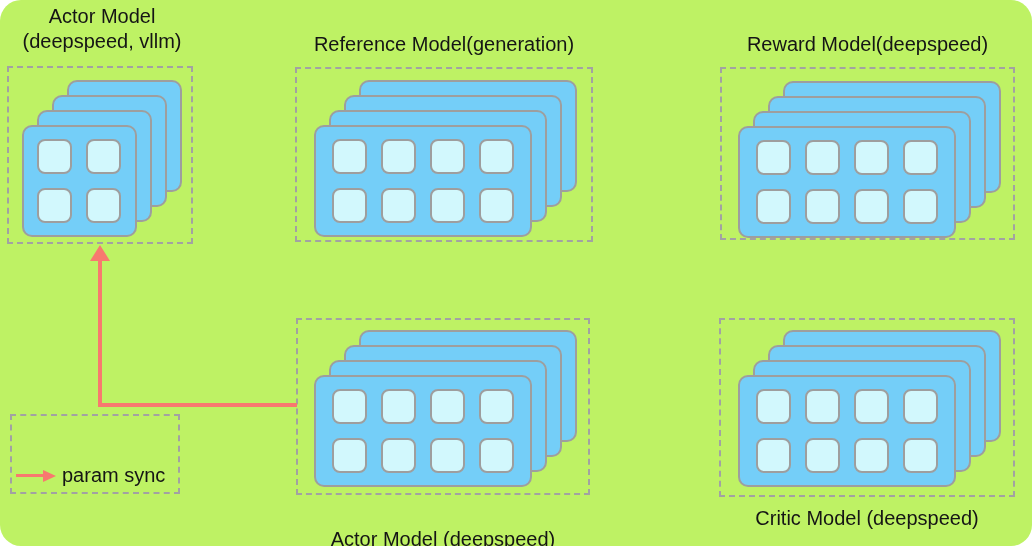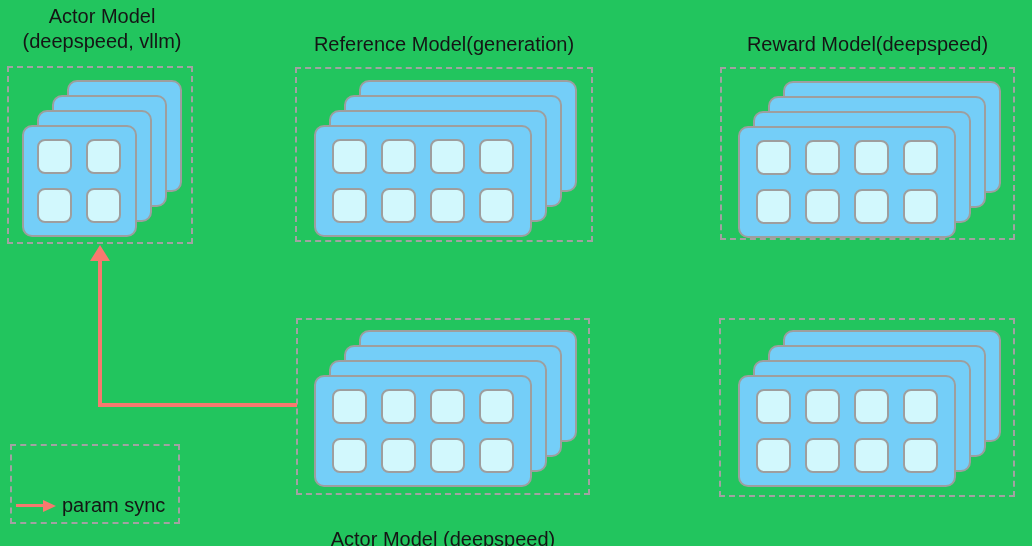"Actor Model" .canvas { background: #22c55e -> #bef264; border-radius: none -> 21px }
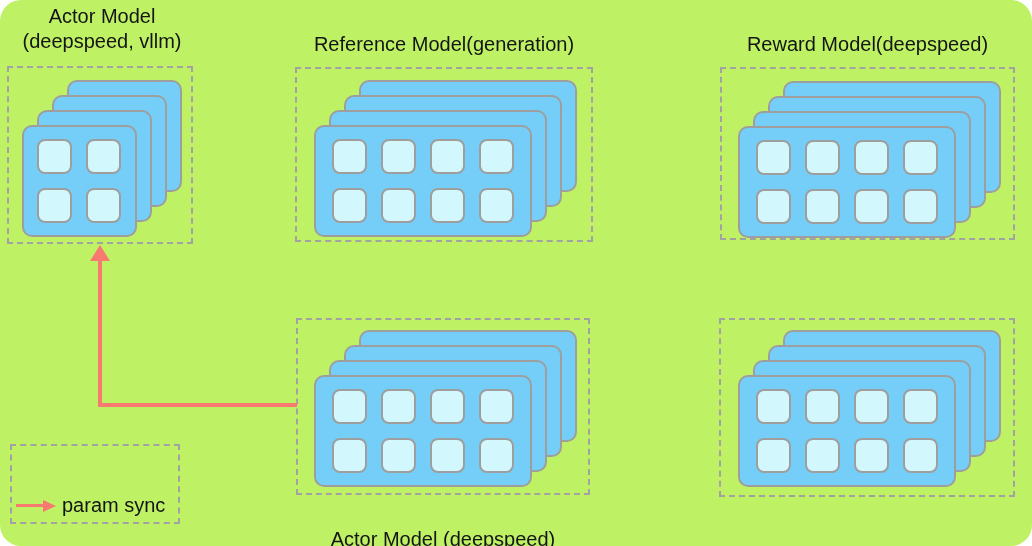"param sync" div.legend-box { top: 444px -> 414px }
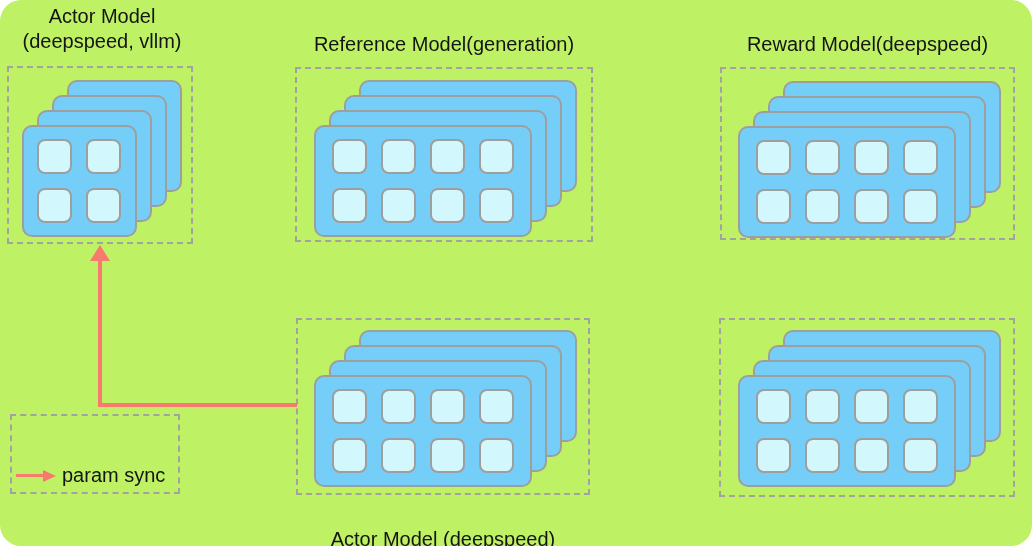"Critic Model (deepspeed)" div.title { html: none -> <div>Critic Model (deepspeed)</div> }
